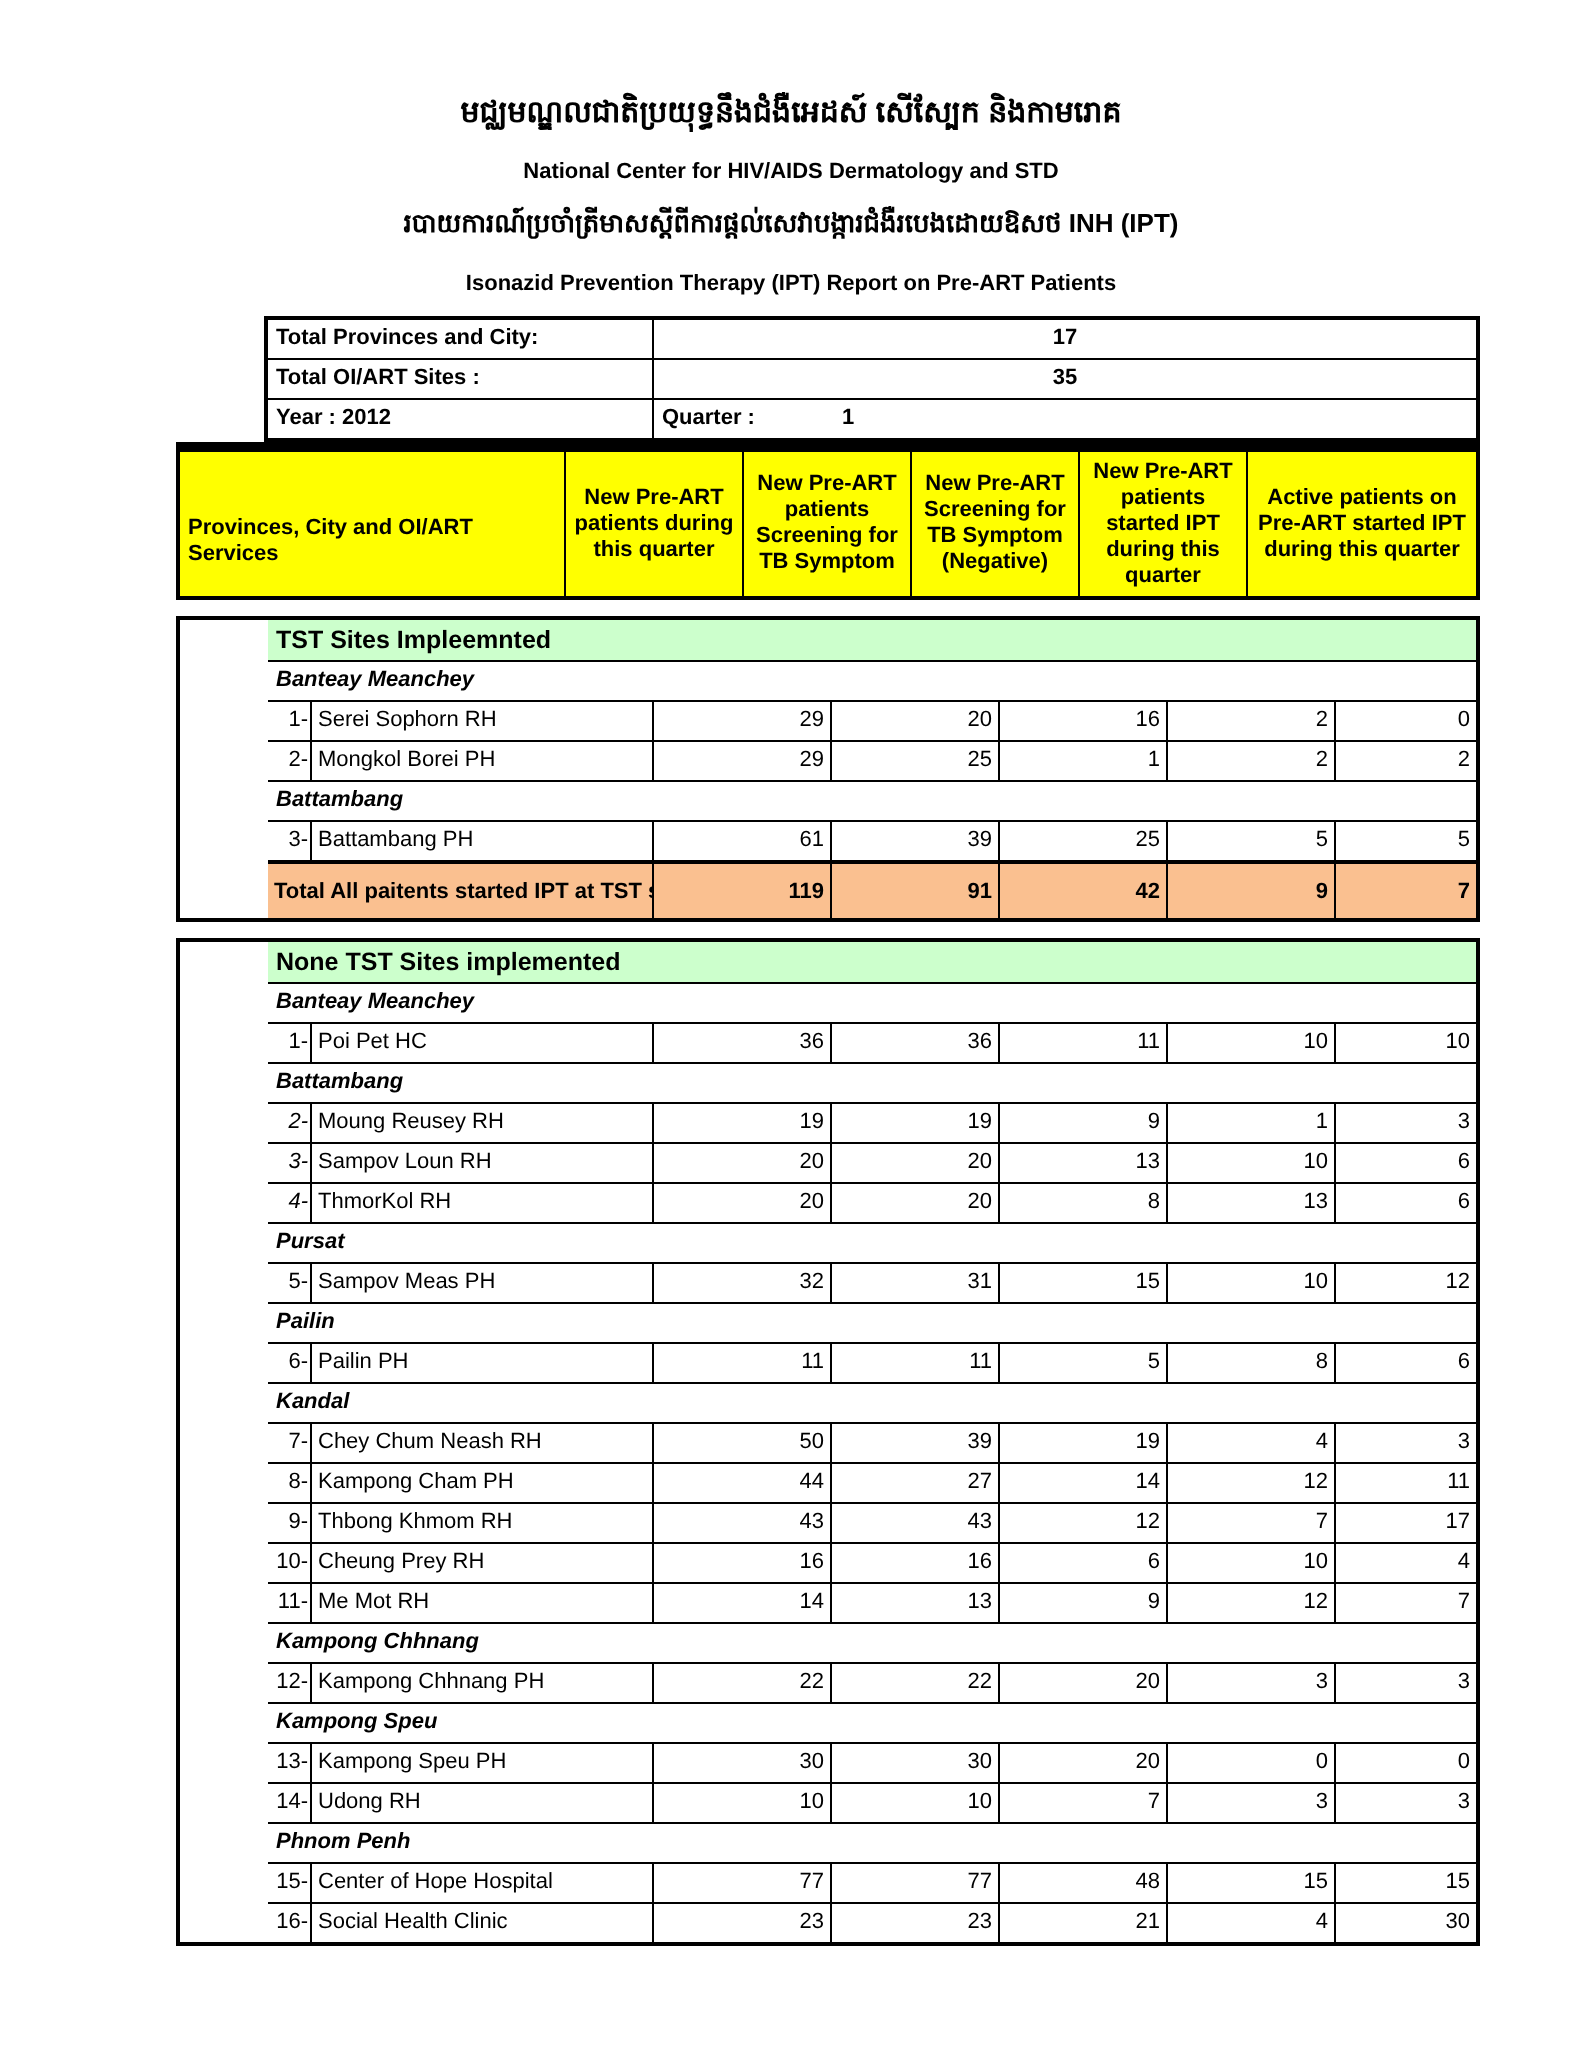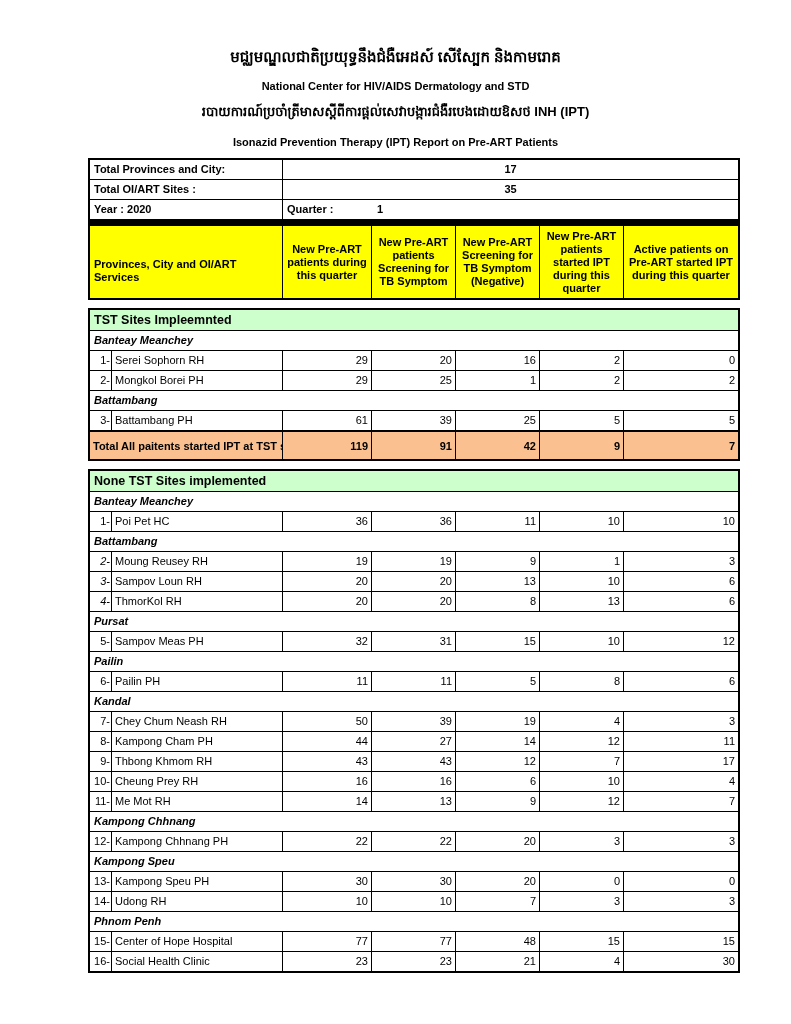"Total Provinces and City:" .summary { margin-left: none -> 44px }
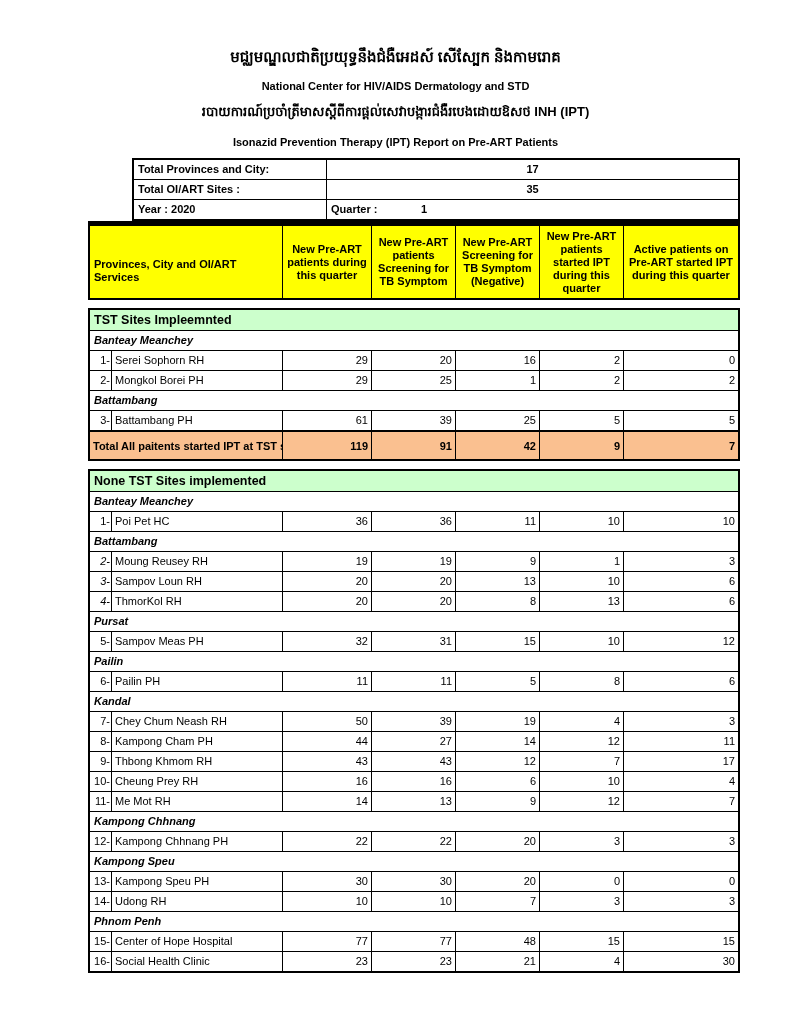"Year : 2020" div.summary-label { text: 2020 -> 2012 }
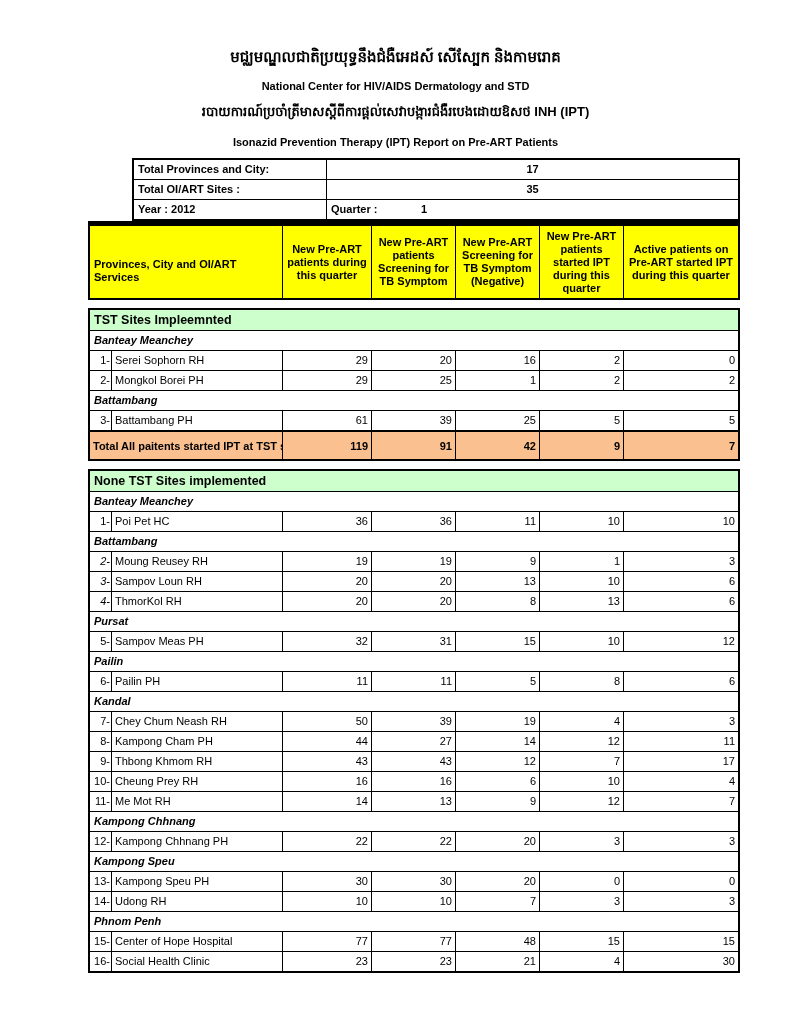"TST Sites Impleemnted" .section { padding-left: none -> 44px }
